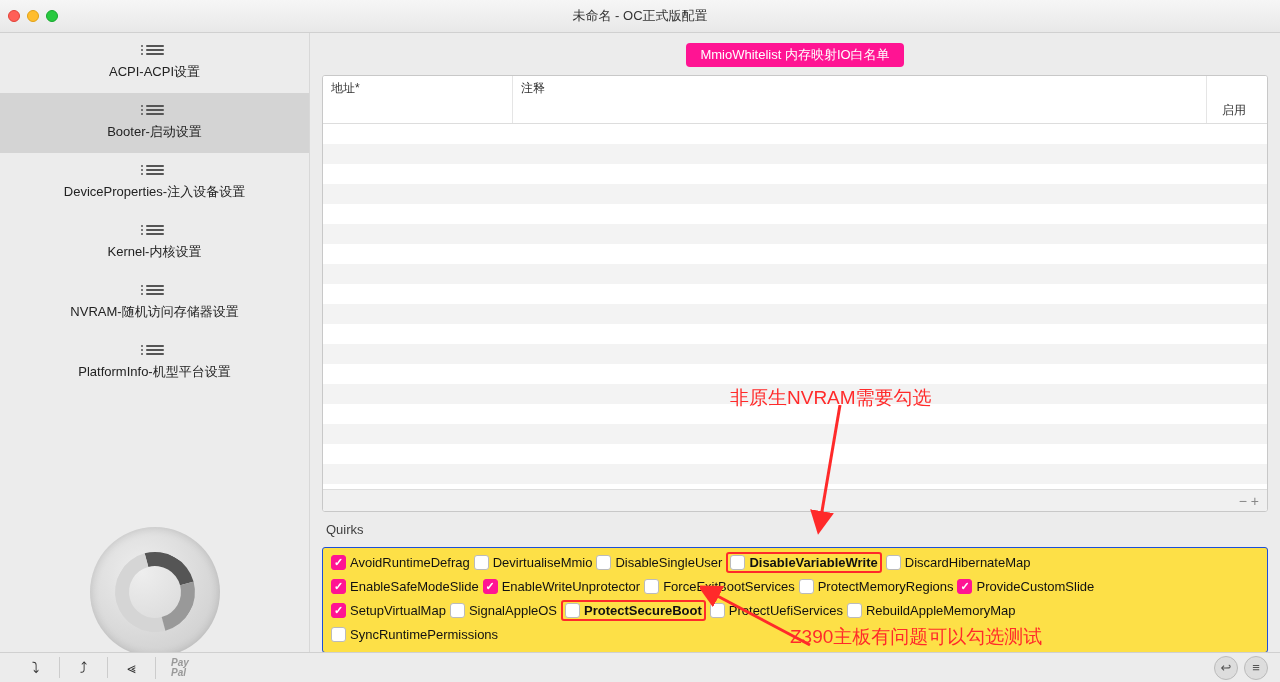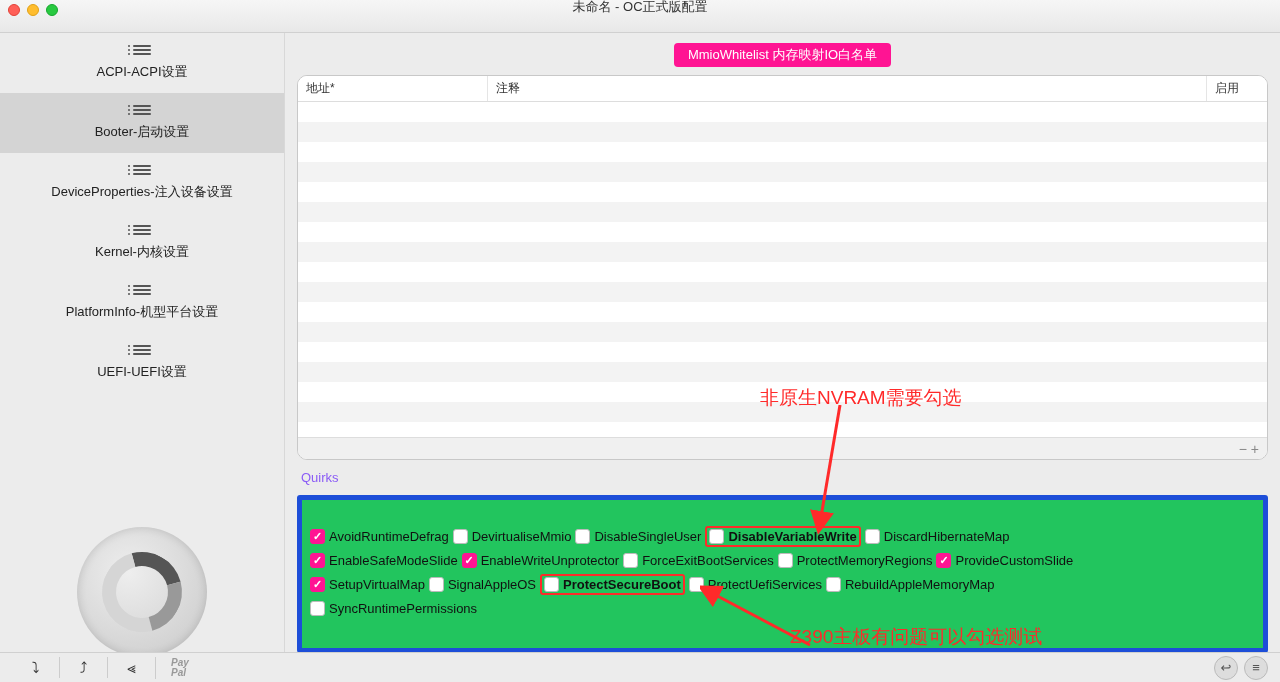"未命名 - OC正式版配置" .titlebar { align-items: flex-end -> center }
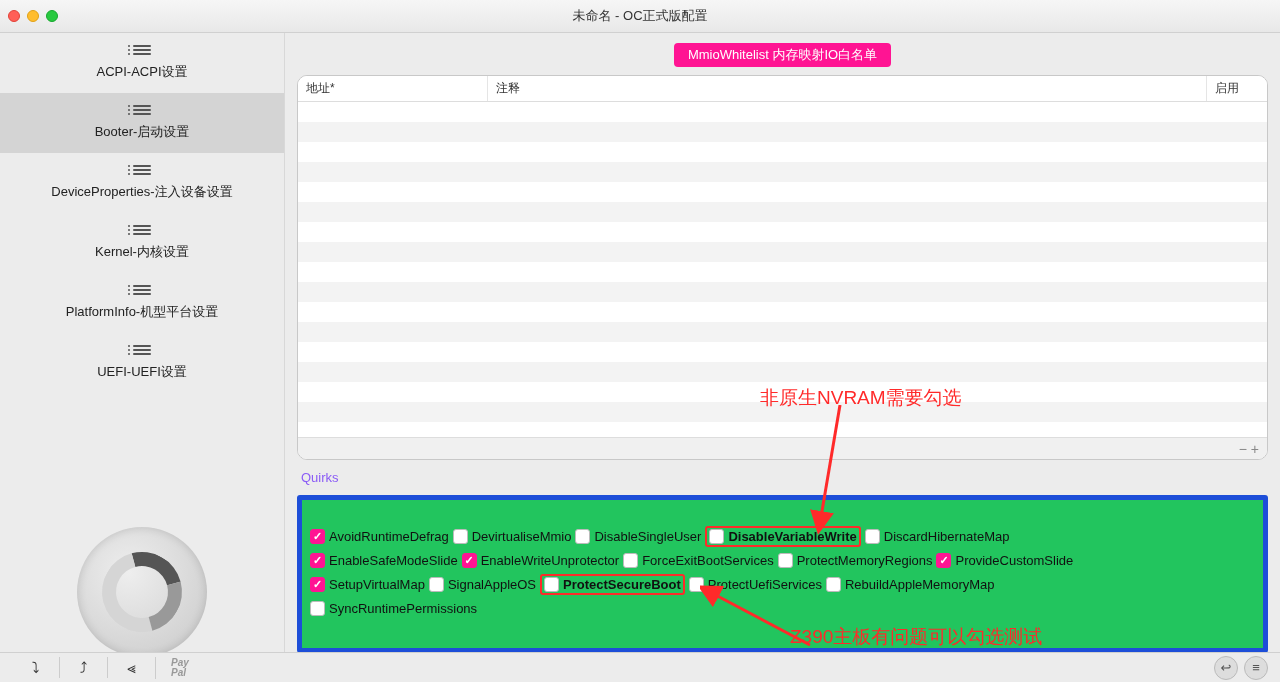"ACPI-ACPI设置" .sidebar { width: 285px -> 310px }
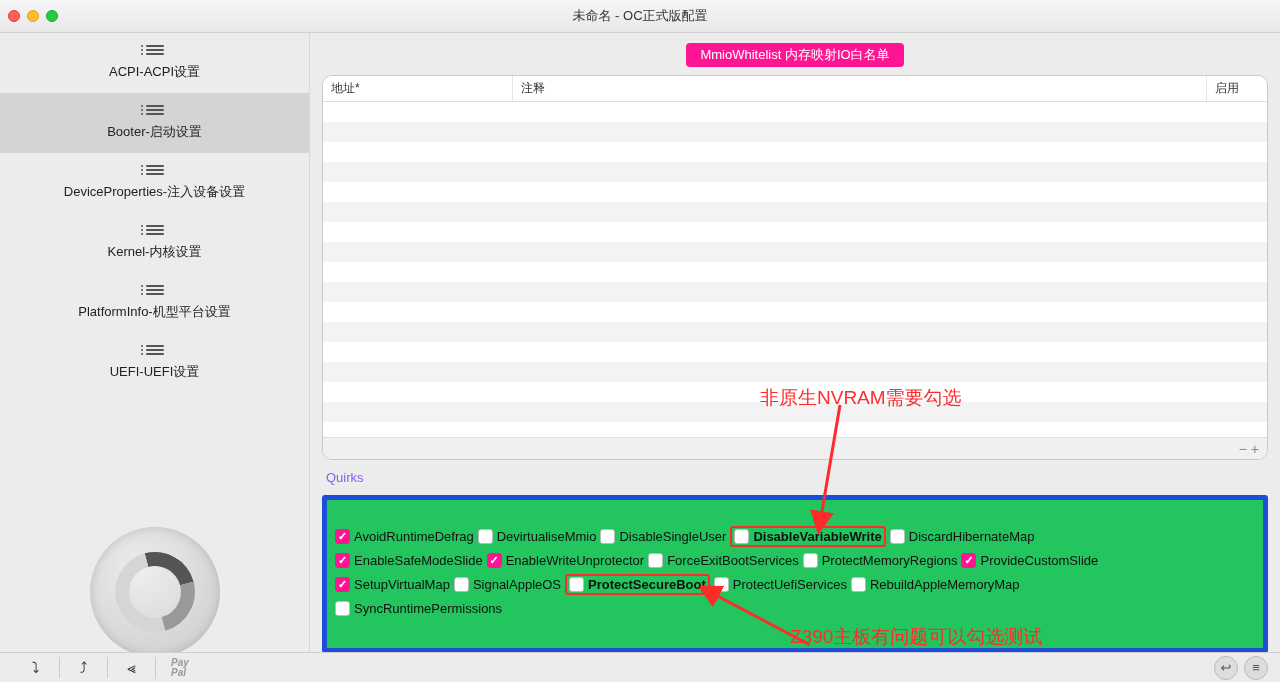"地址*" .table-wrap { border-radius: 10px -> 3px }
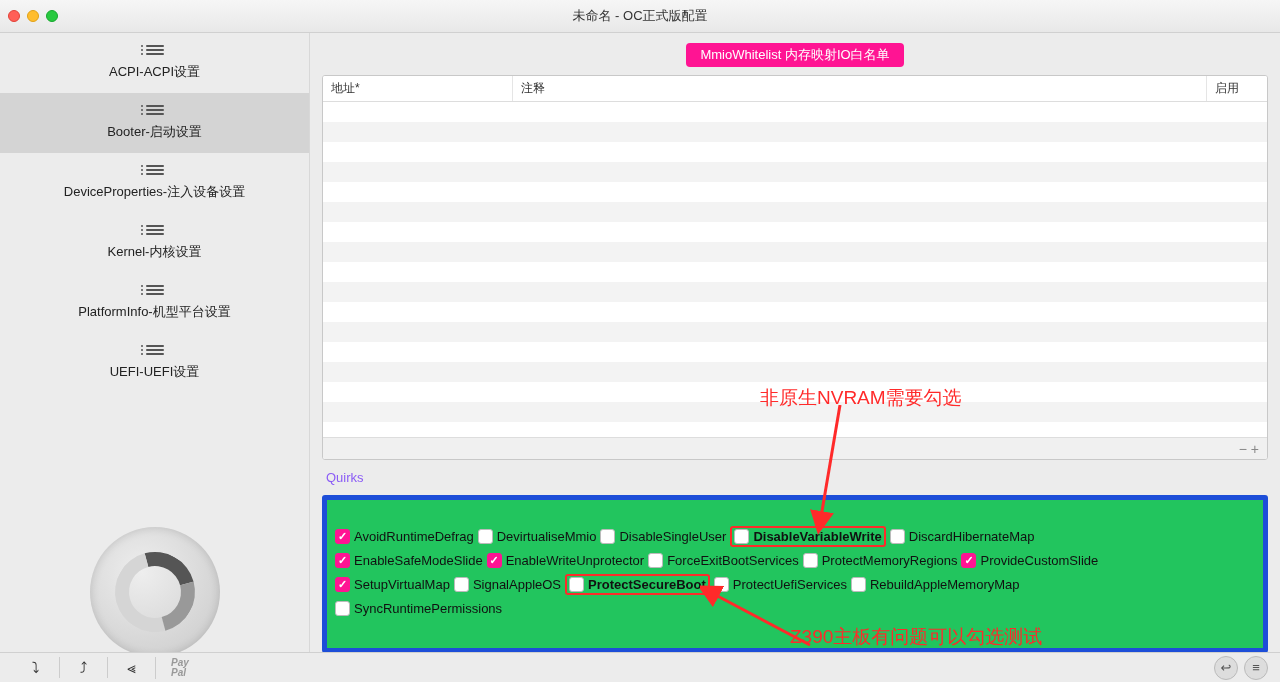"启用" .th.en { margin-top: none -> 22px; padding-right: 28px -> 21px }
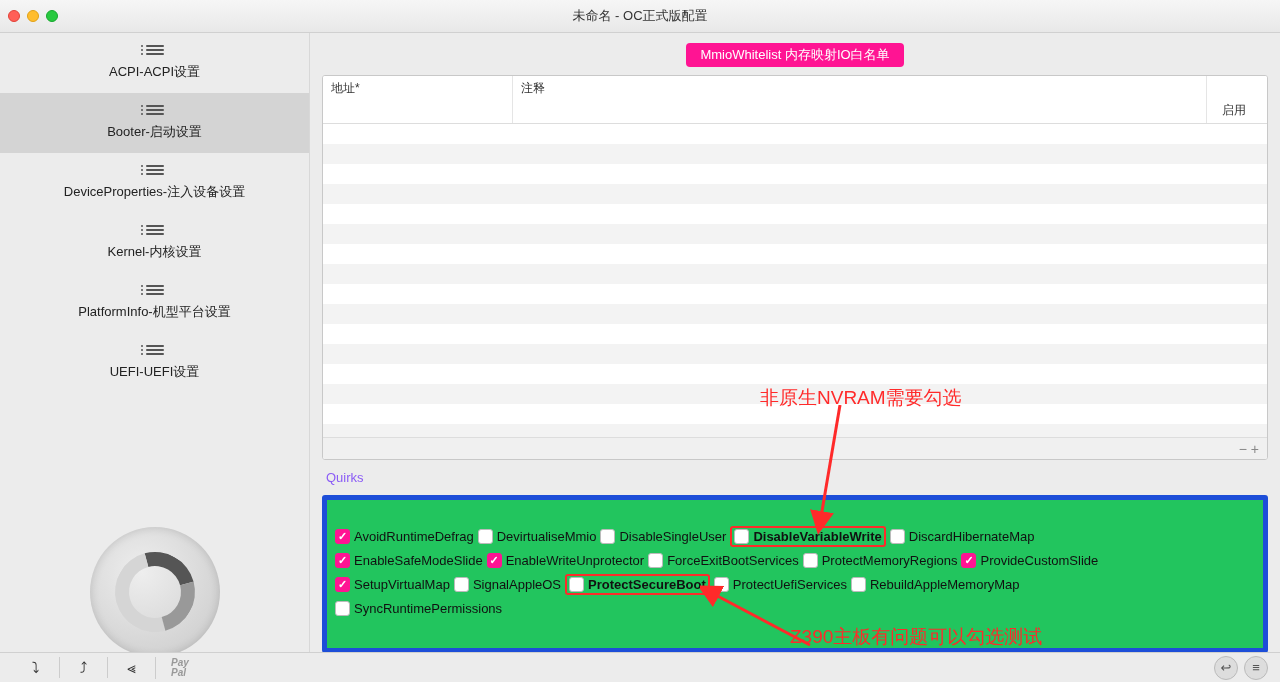"NVRAM-随机访问存储器设置" div.side-item { html: none -> <div> <div> <span></span> <span></span> <span></span> </div> <div>NVRAM-随机访问存储器设置</div> </div> }
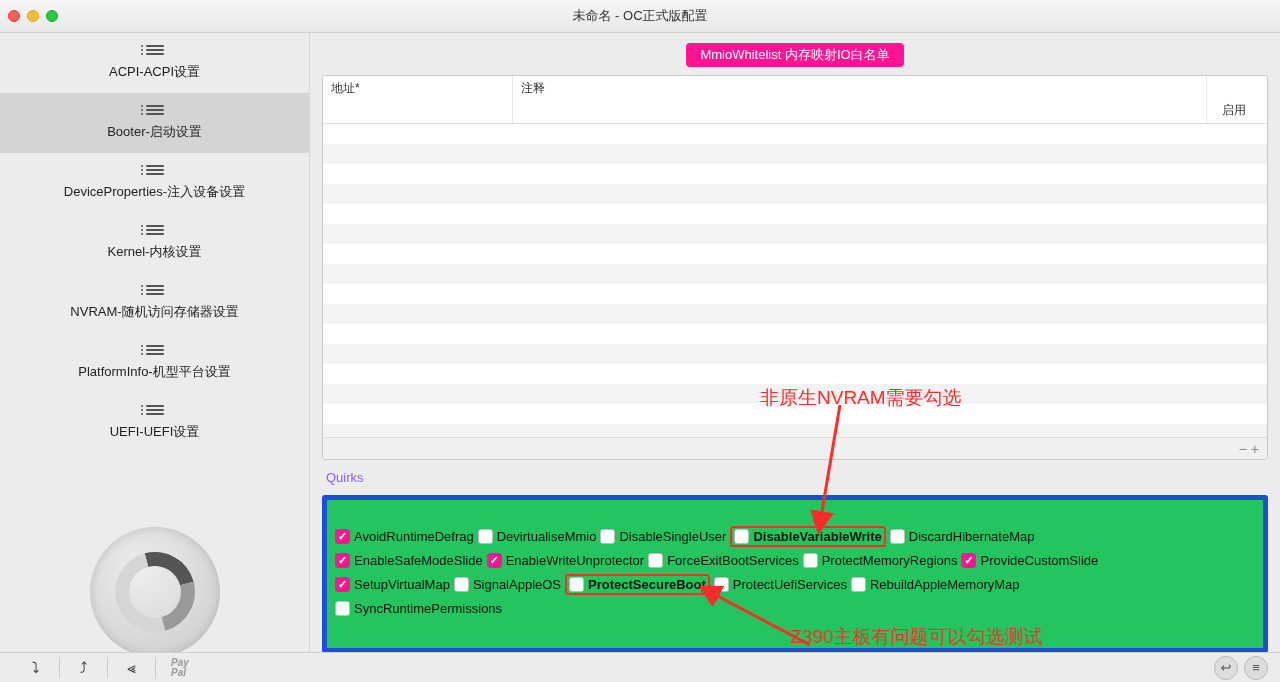"非原生NVRAM需要勾选" .annot1 { left: 760px -> 730px }
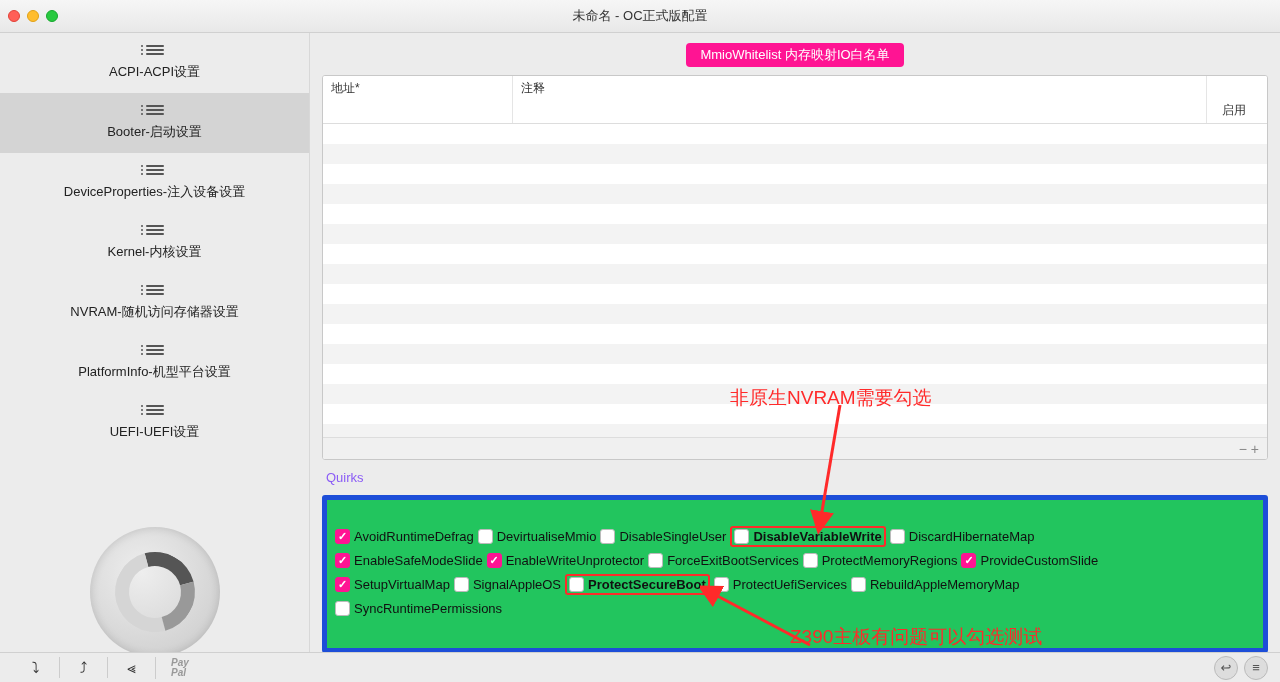"UEFI-UEFI设置" div.side-item { html: <div> <div> <span></span> <span></span> <span></span> </div> <div>UEFI-UEFI设置</div> </div> -> none }
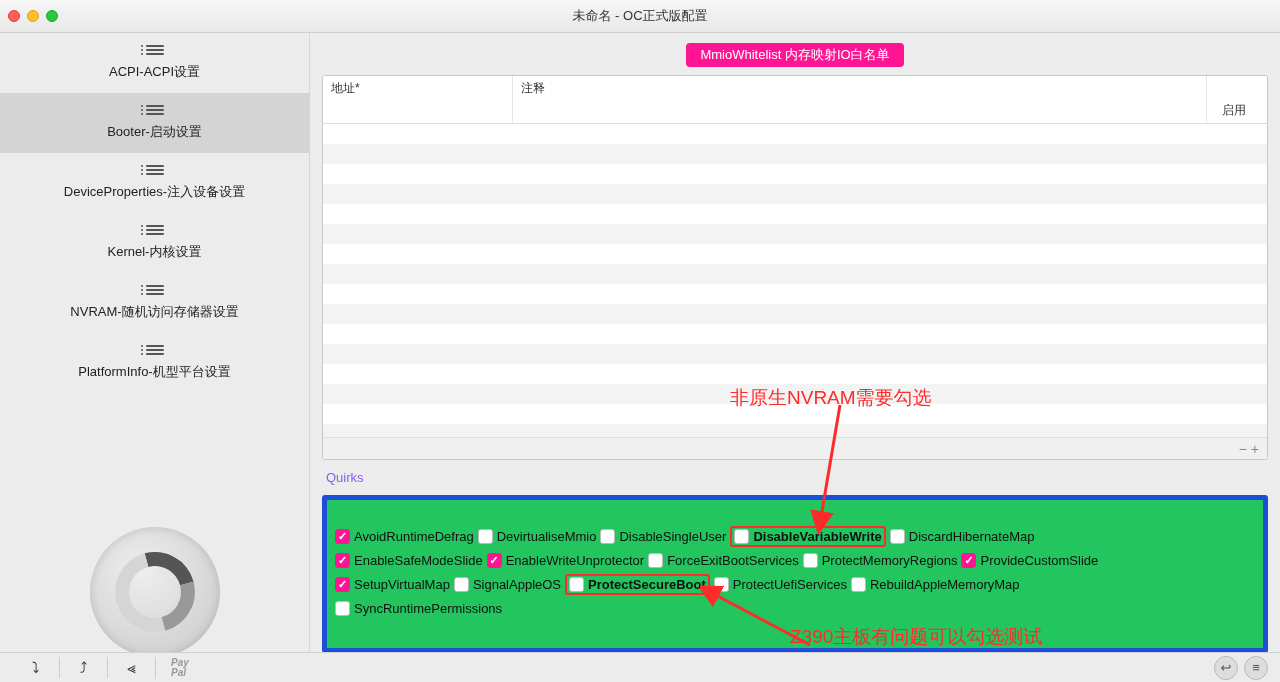"Quirks" .quirks-label { color: #8b5cf6 -> #404040 }
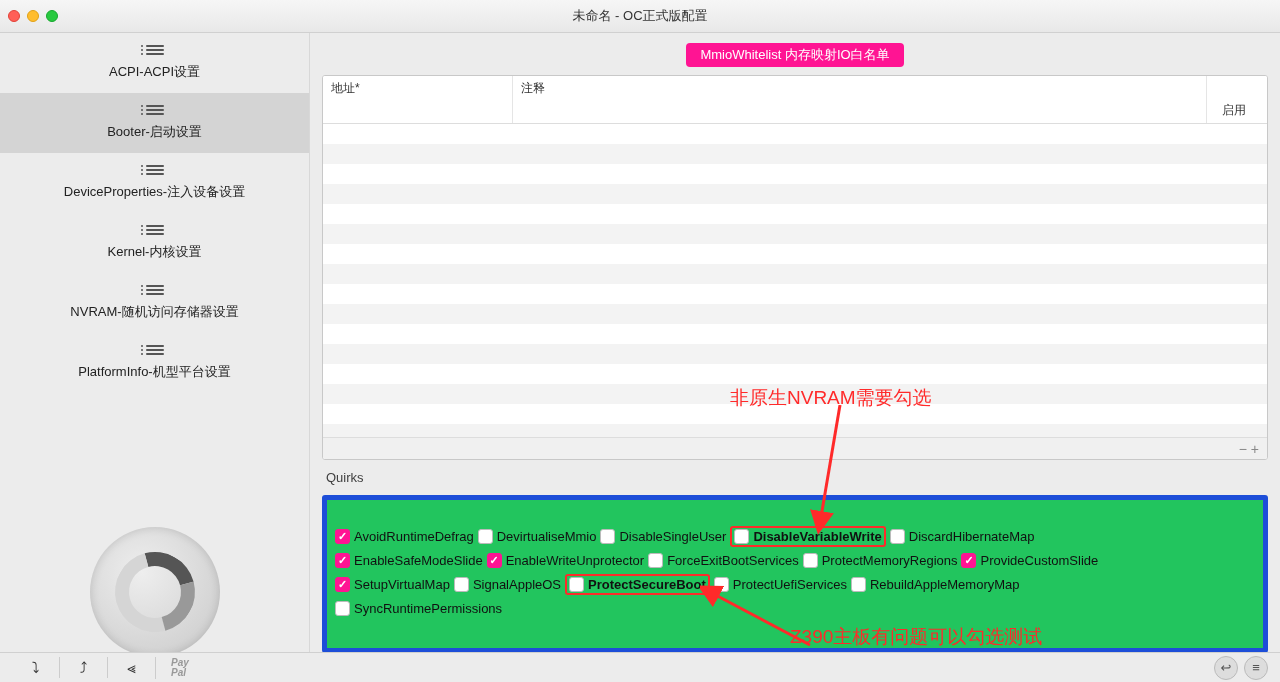"AvoidRuntimeDefrag" .quirks-box { background: #22c55e -> #fde047; border: 5px solid #1d4ed8 -> 1px solid #1d4ed8; padding: 26px 8px -> 4px 8px }
